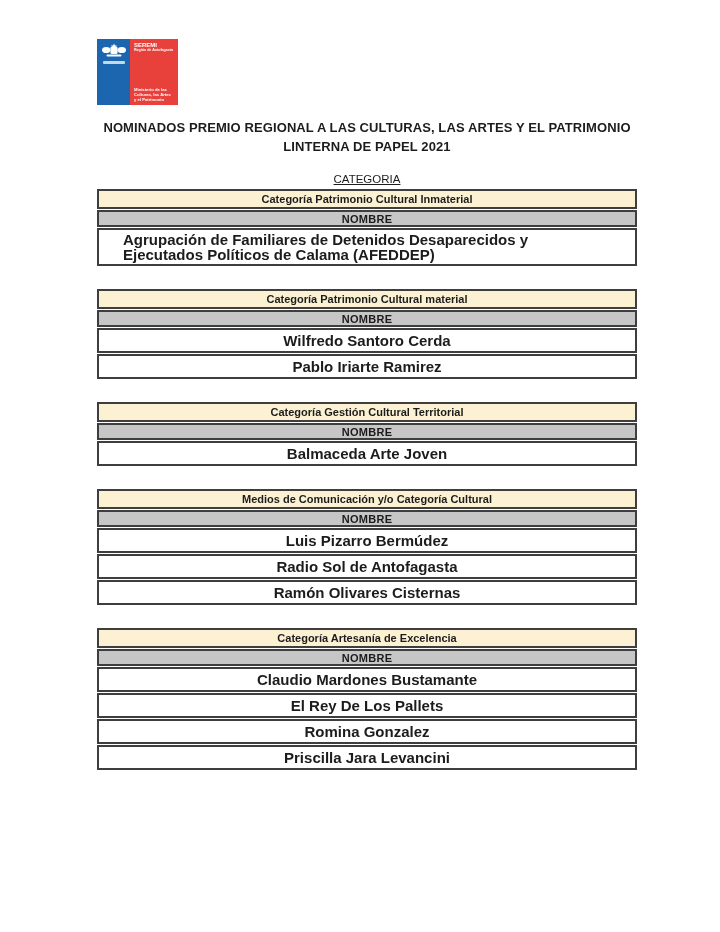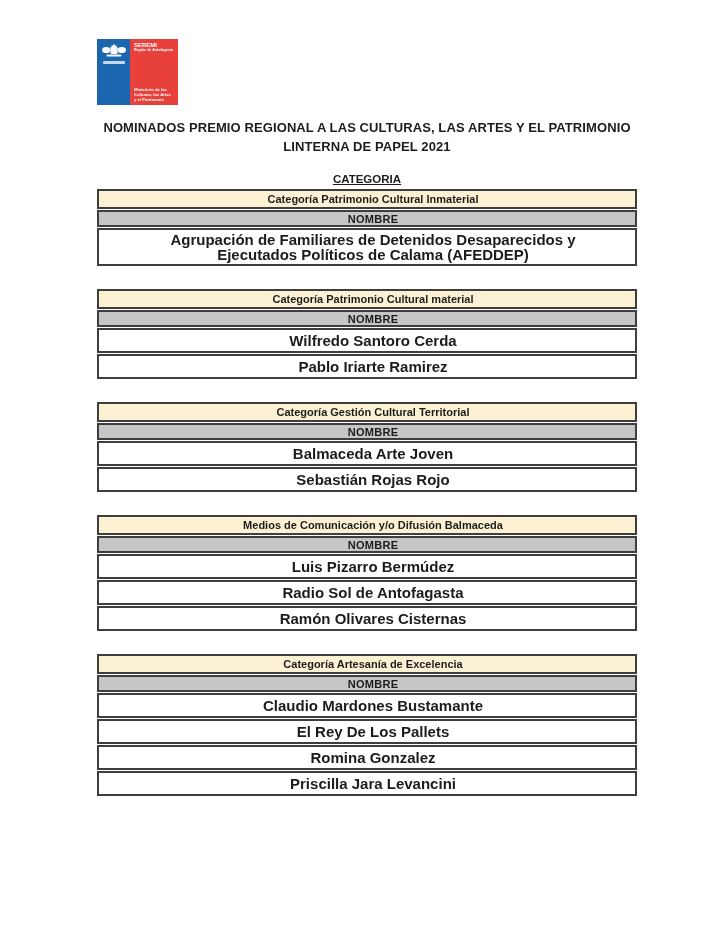"CATEGORIA" .section-label { font-weight: 700 -> 400 }
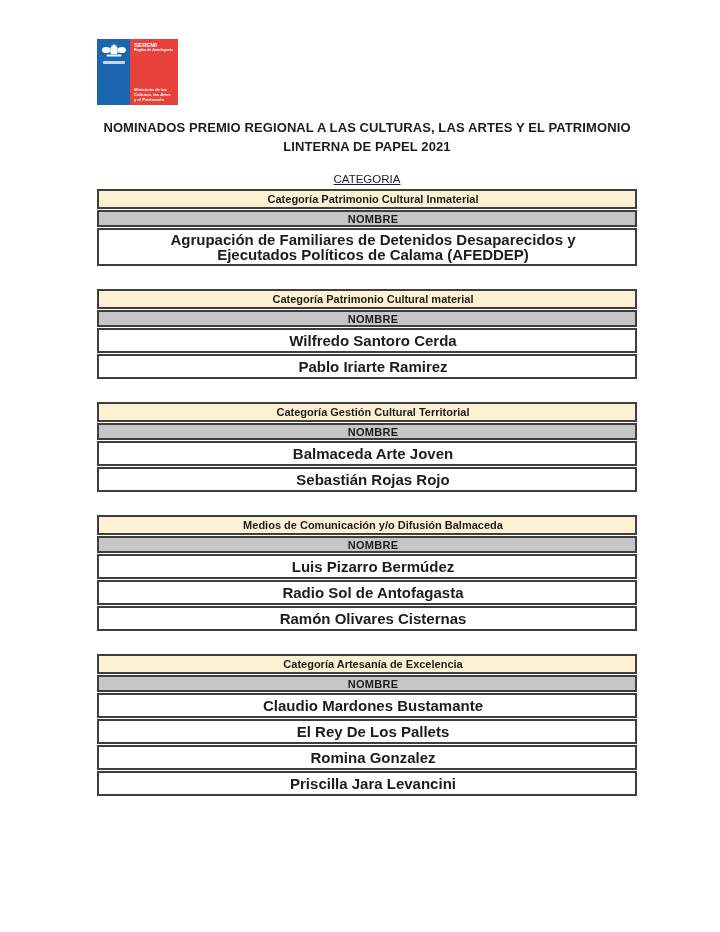"Categoría Patrimonio Cultural Inmaterial" .row { padding-left: 12px -> none; text-align: center -> left }
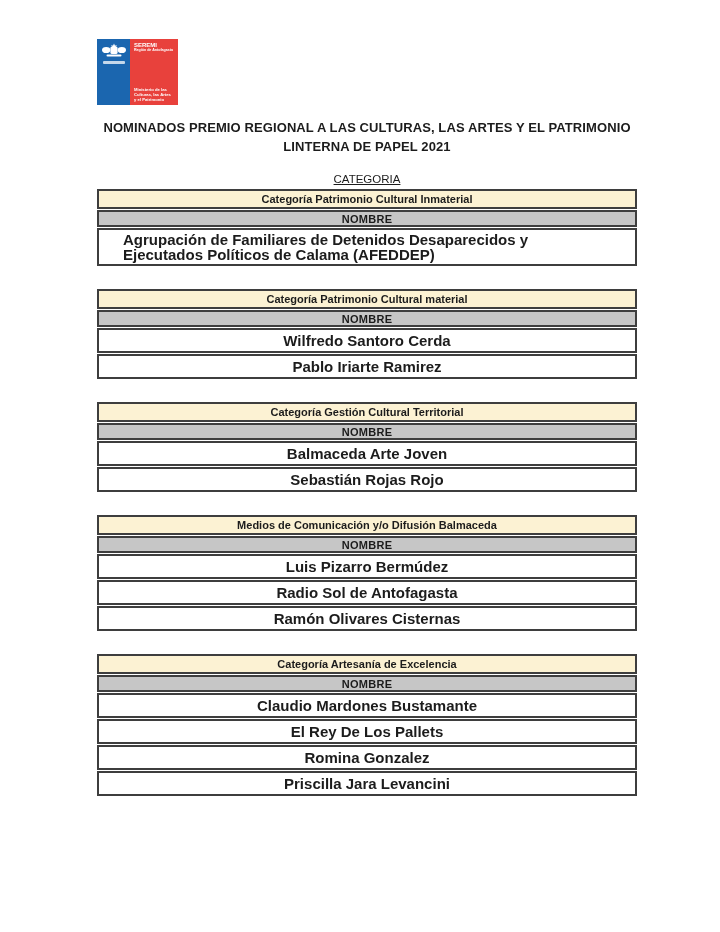"Sebastián Rojas Rojo" div.row { html: <div> <div>Sebastián Rojas Rojo</div> </div> -> none }
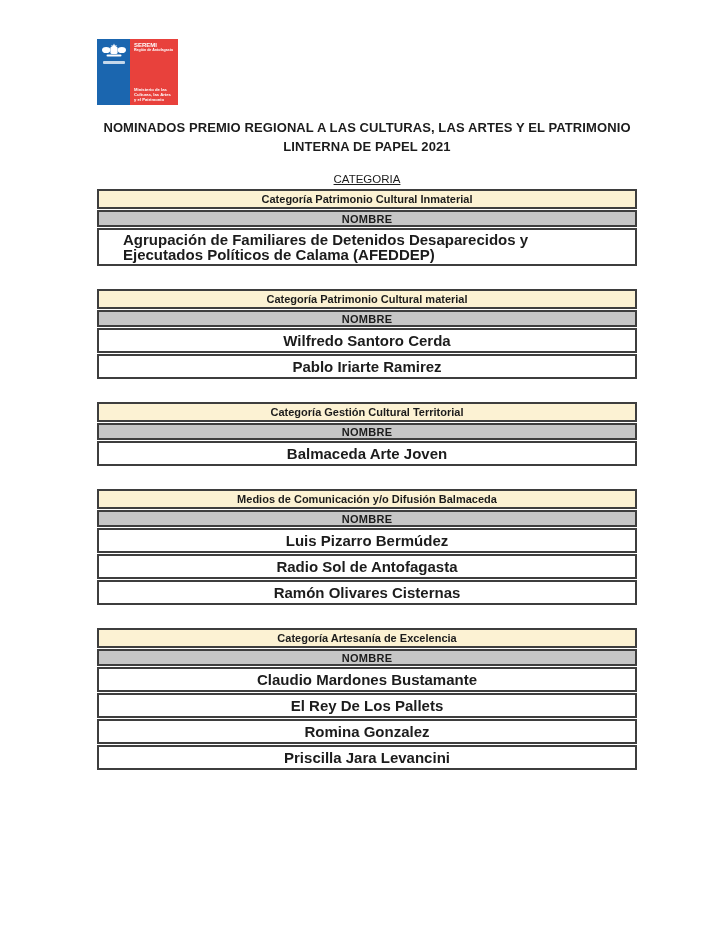"Medios de Comunicación y/o Difusión" div.row { text: Difusión Balmaceda -> Categoría Cultural }
